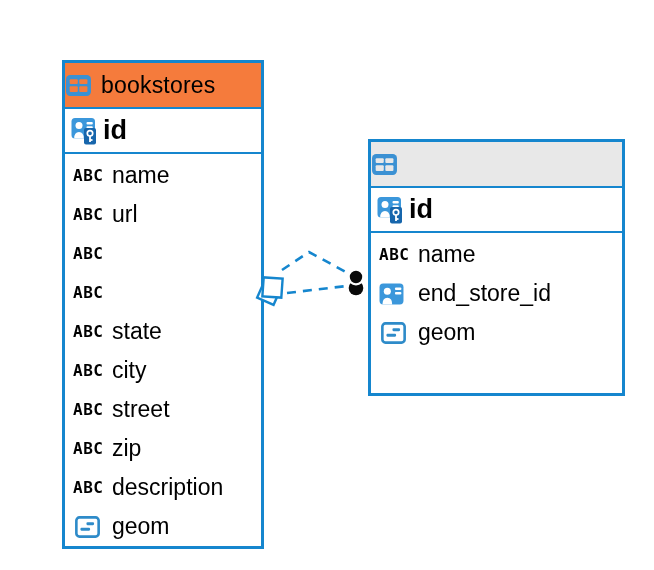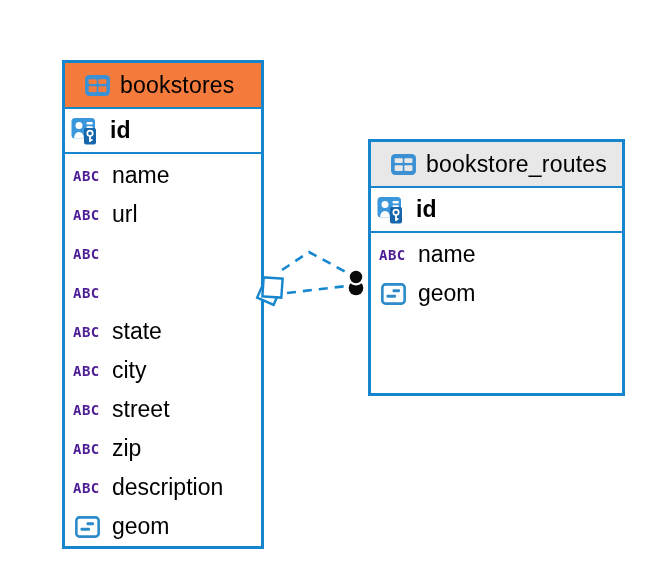"bookstores" .thead { padding-left: 19px -> 0 }
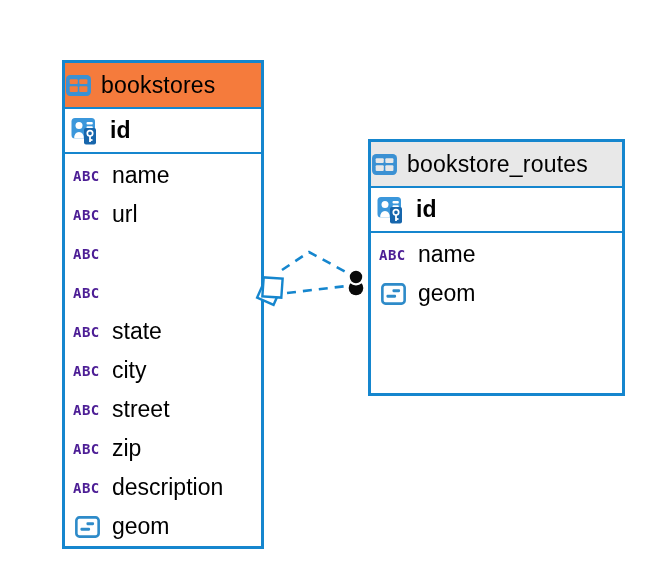"id" .pk-row { font-size: 23px -> 27px; gap: 7px -> none }
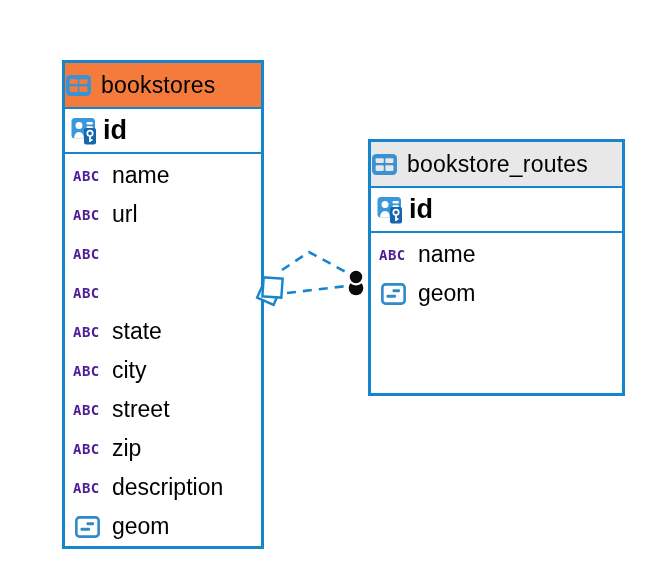"ABC" .abc-glyph { color: #4c1d95 -> #000000; font-size: 14px -> 16px }
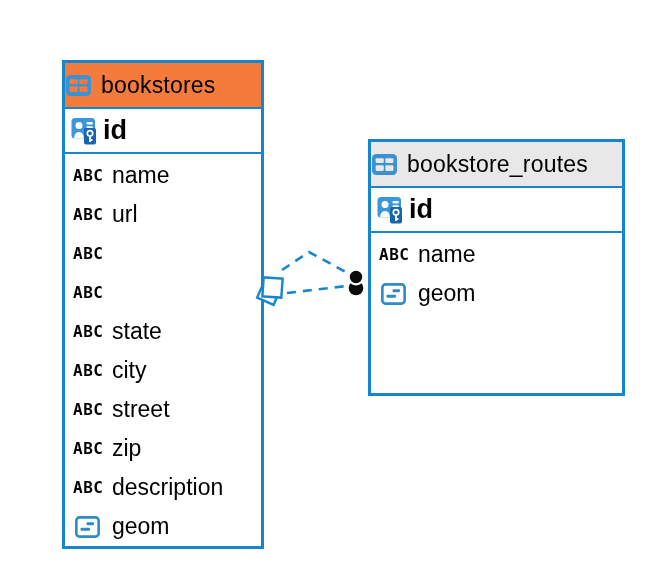"bookstore_routes" span { html: <span>bookstore_routes</span> -> none }
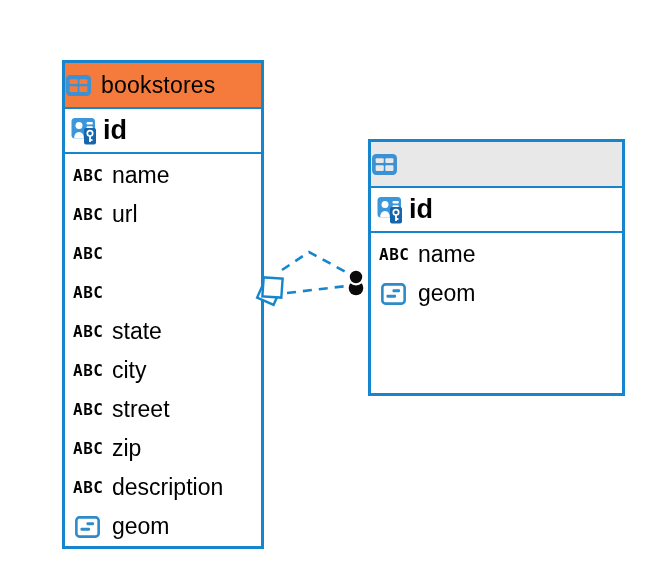"end_store_id" div.col-row { html: none -> <div> <span> <svg> <rect></rect> <circle></circle> <path></path> <rect></rect> <rect></rect> </svg> </span> <span>end_store_id</span> </div> }
